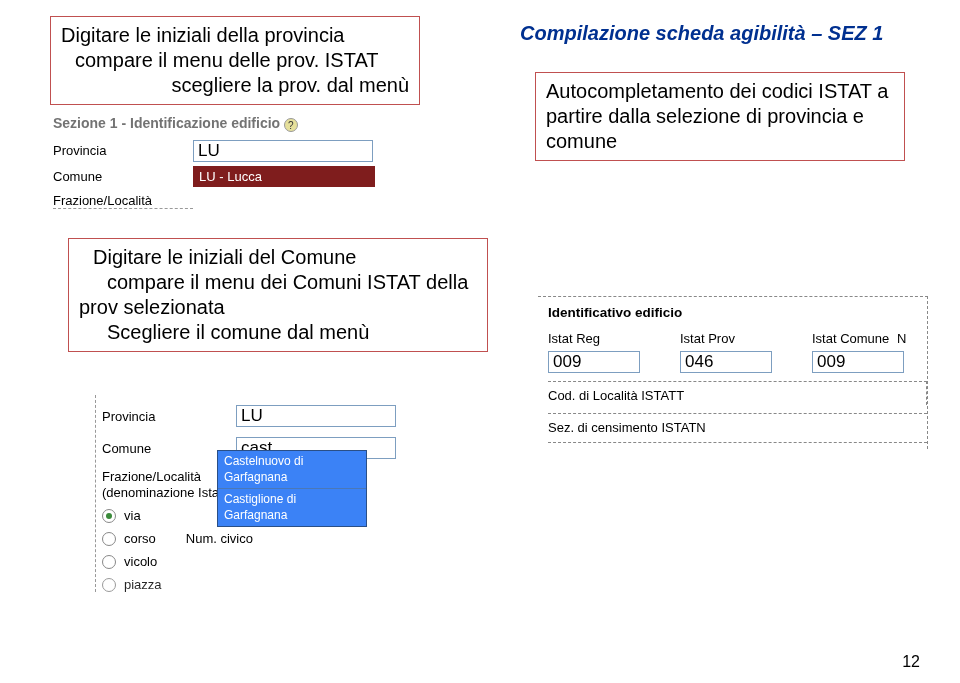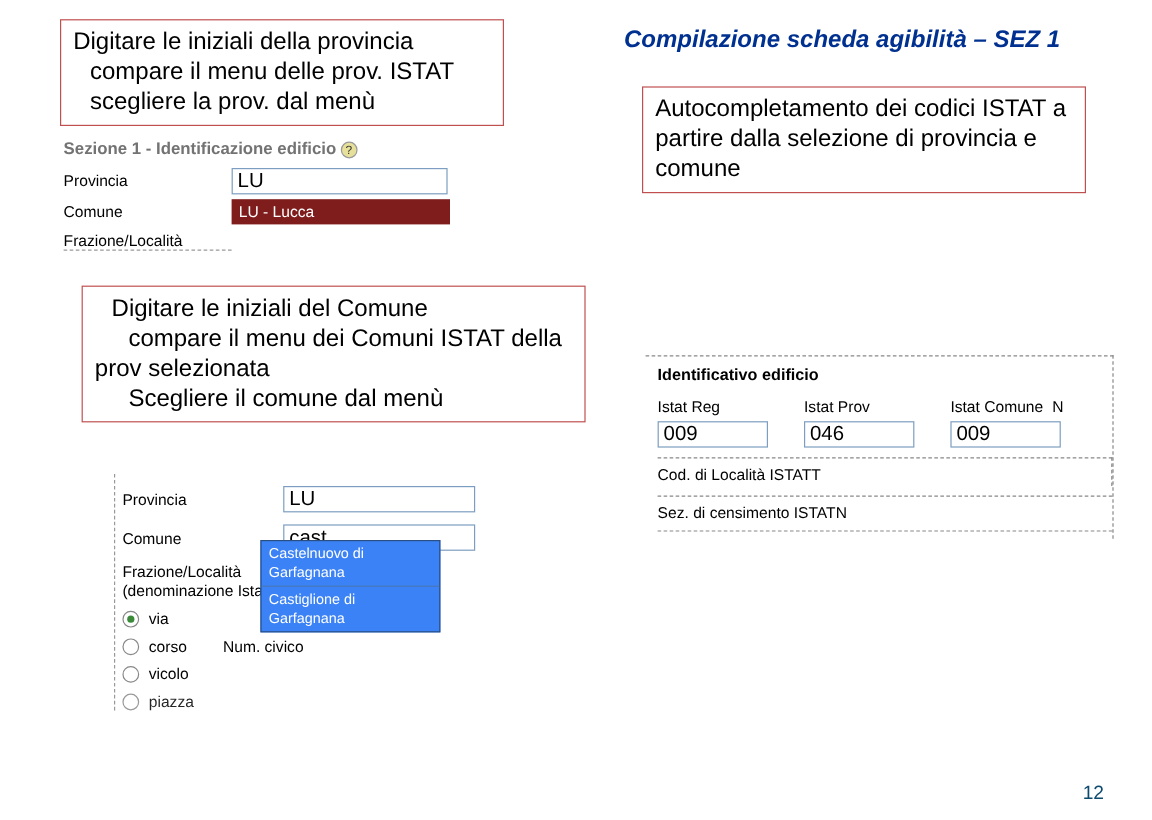"scegliere la prov. dal menù" div { text-align: none -> right }
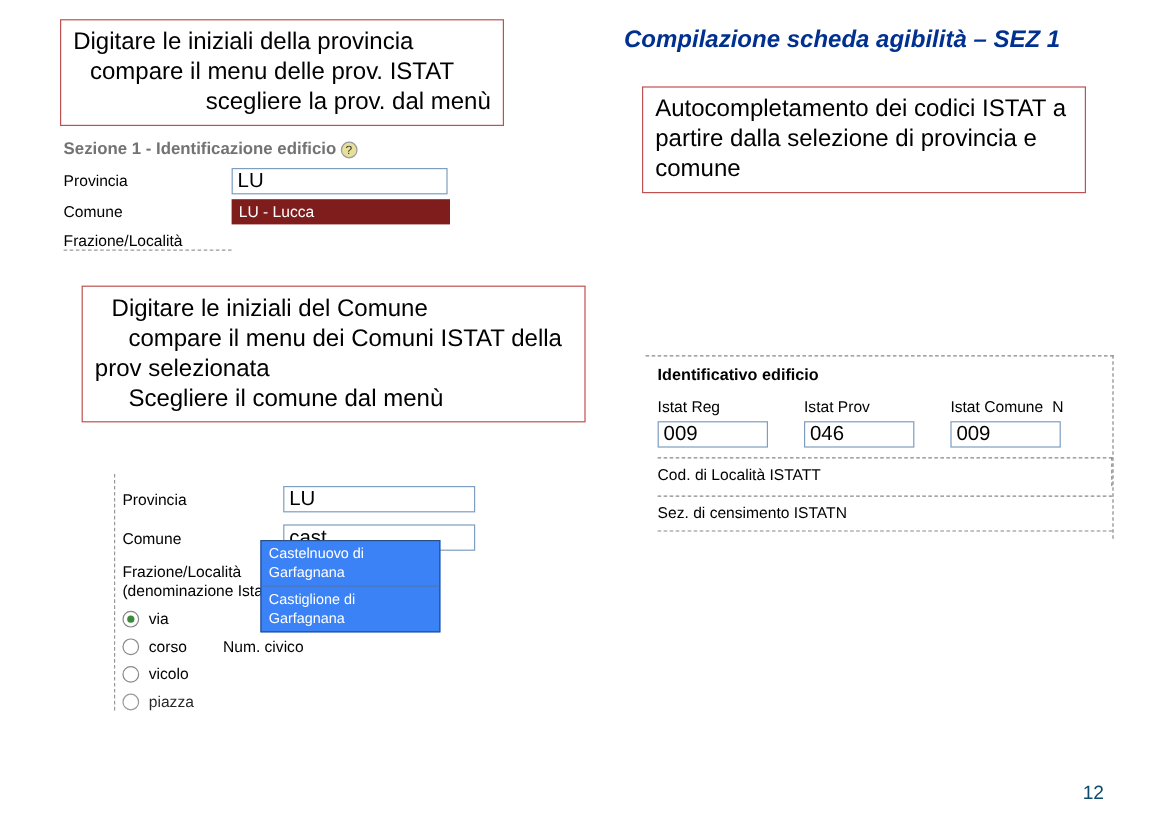"Istat Reg" .ident-cols { gap: 22px -> 32px }
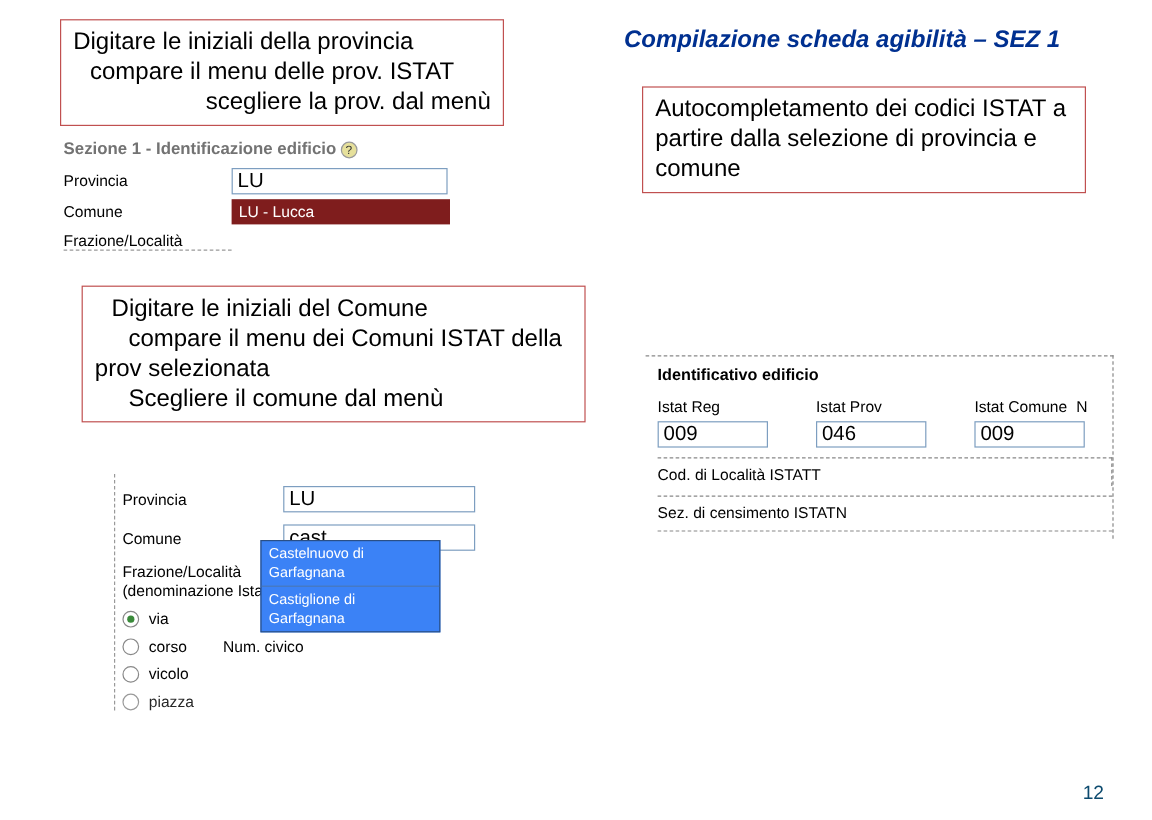"12" .pagenum { color: #0c4a6e -> #000000 }
